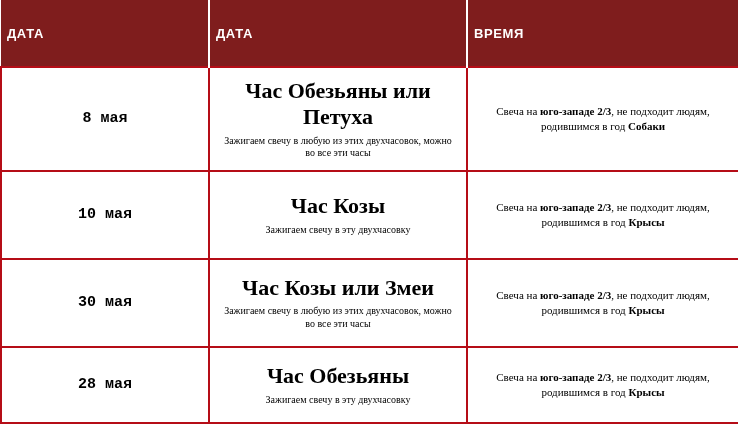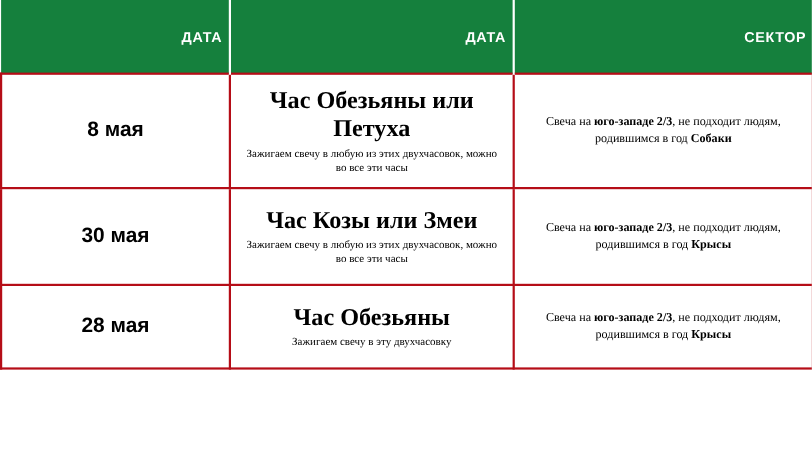"ДАТА" thead th { background: #15803d -> #7f1d1d; text-align: right -> left }
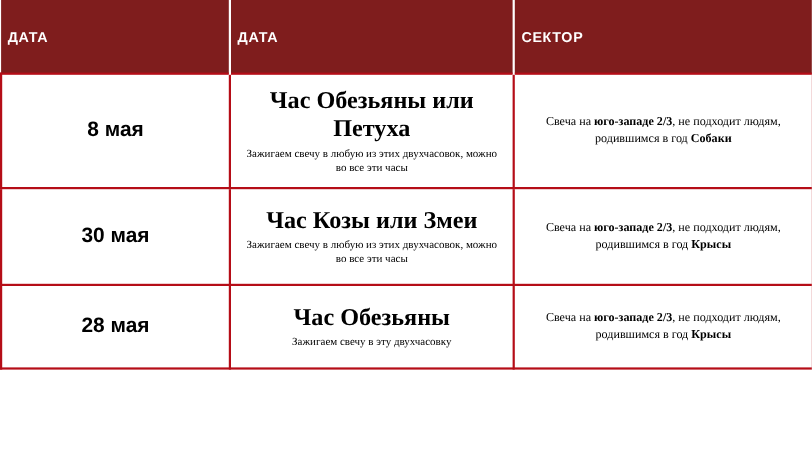"СЕКТОР" th.sep { text: СЕКТОР -> ВРЕМЯ }
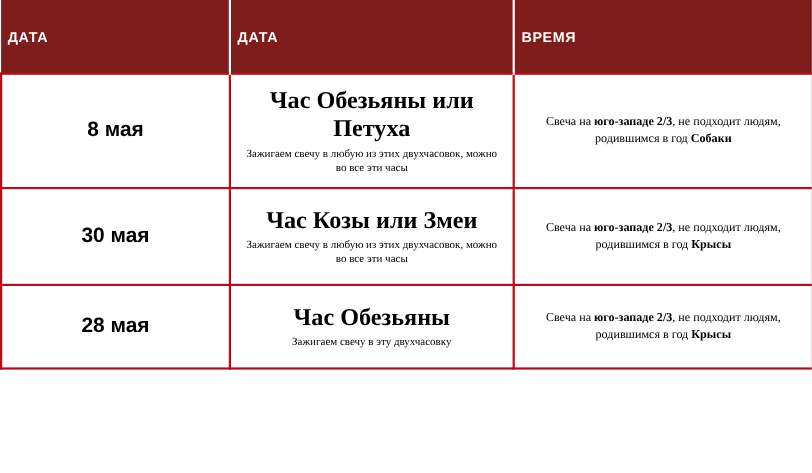"8 мая" tbody td.date { font-family: Liberation Sans, sans-serif -> Liberation Mono, monospace; font-size: 19px -> 15px }
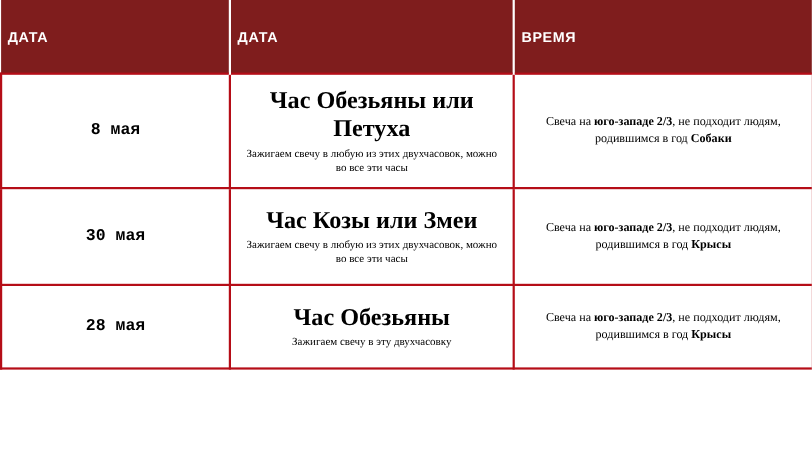"10 мая" tr.r2 { html: none -> <tr> <td>10 мая</td> <td> <div>Час Козы</div> <div>Зажигаем свечу в эту двухчасовку</div> </td> <td><span>Свеча на </span><b>юго-западе 2/3</b><span>, не подходит людям, родившимся в год </span><b>Крысы</b></td> </tr> }
